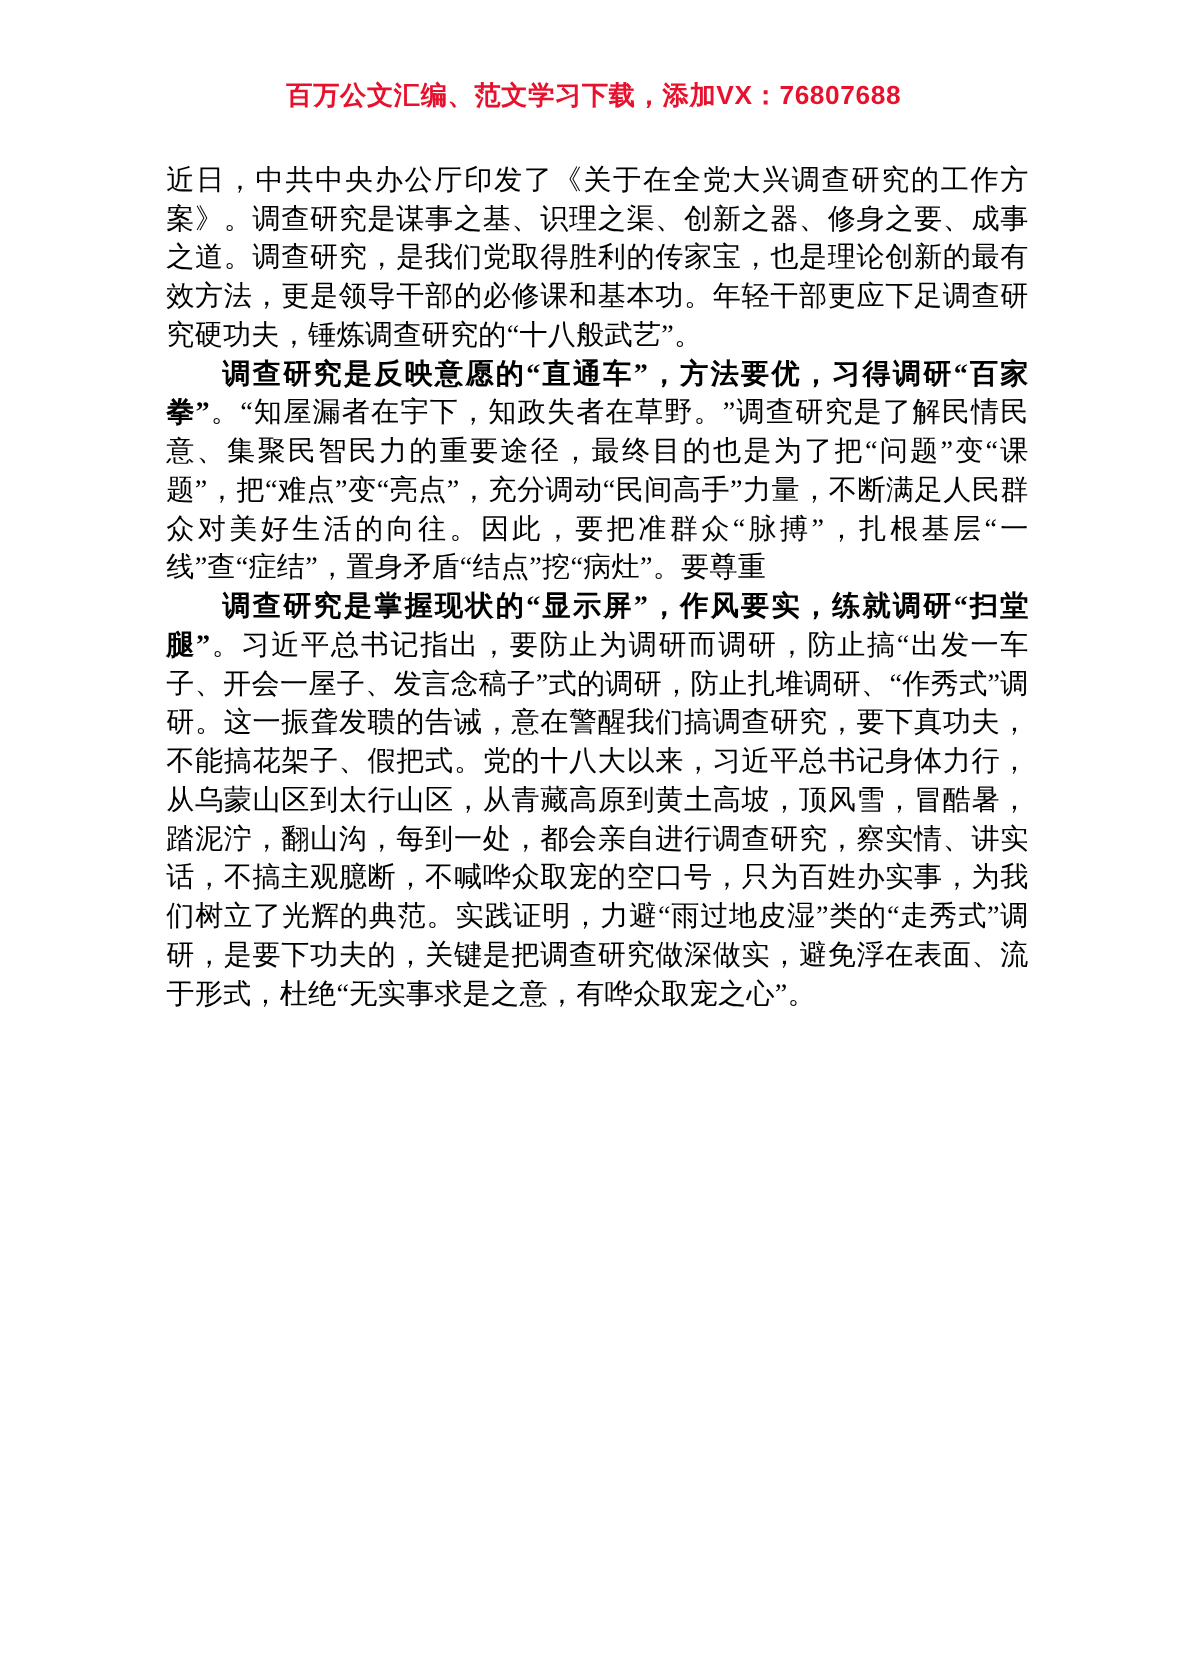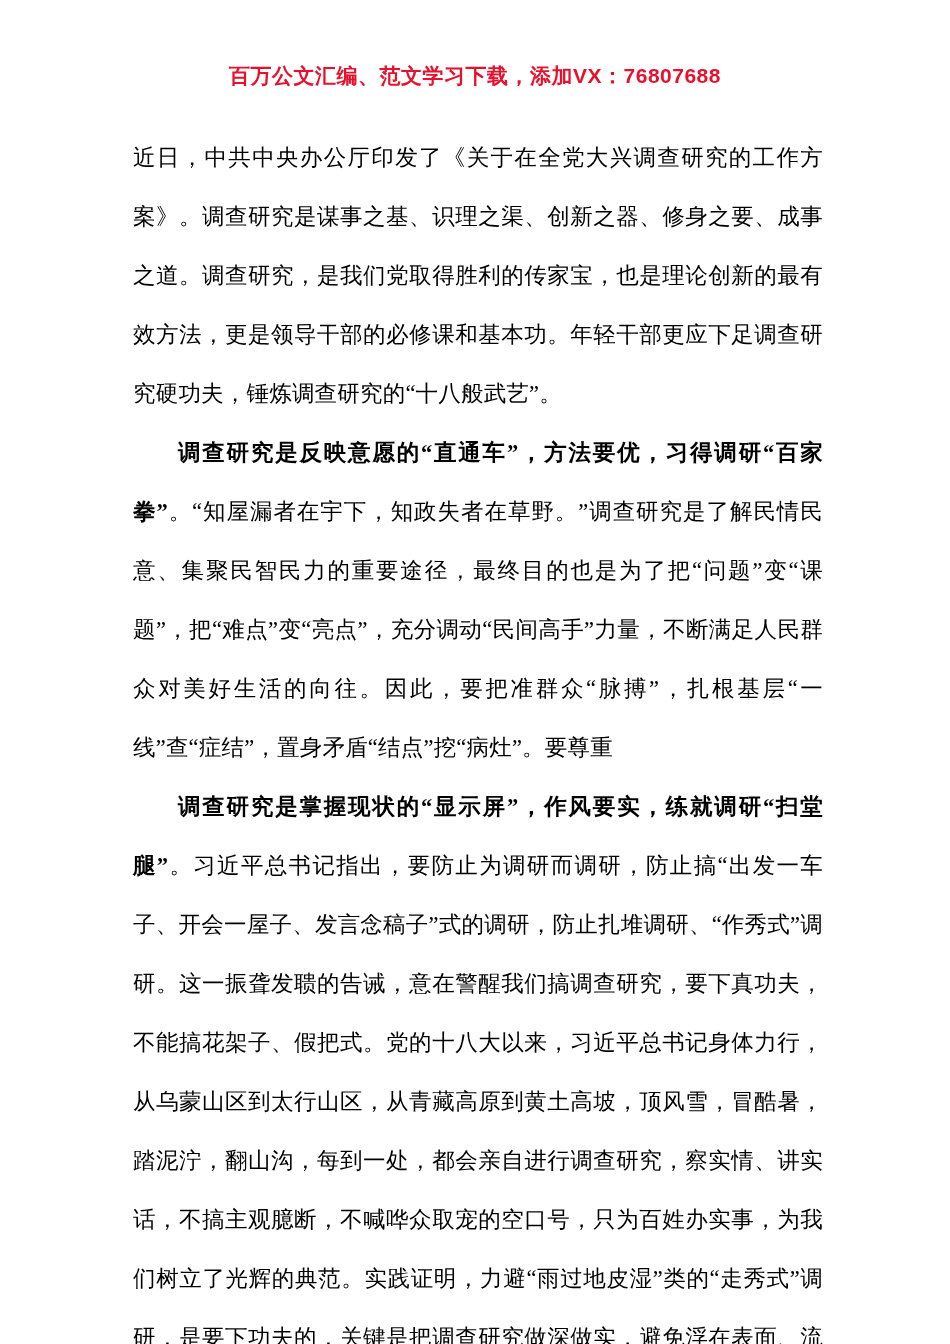"近日，中共中央办公厅印发了《关于在全党大兴调查研究的工作方案》。调查研究是谋事之" .para { line-height: 59px -> 31px }
